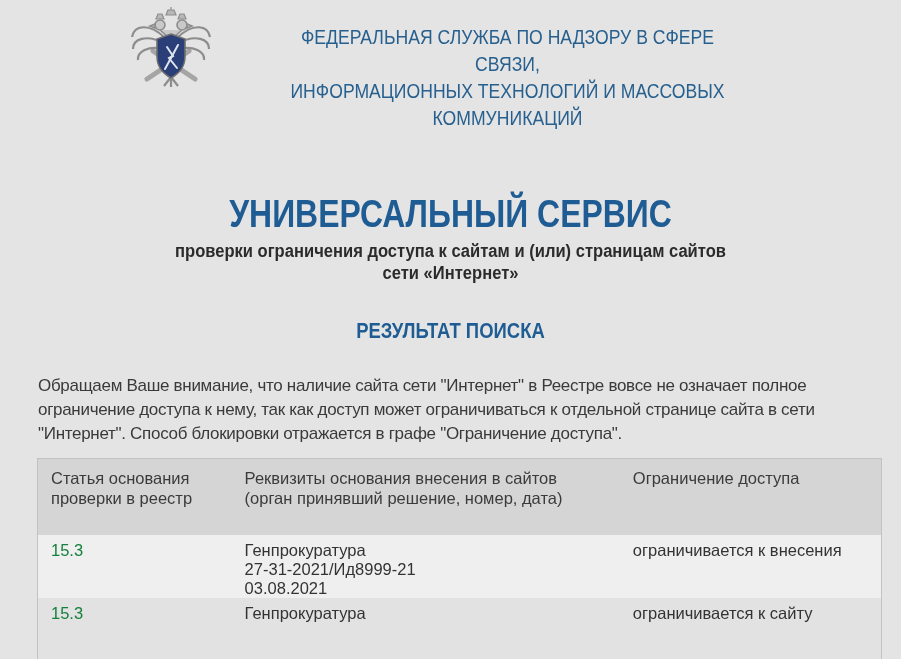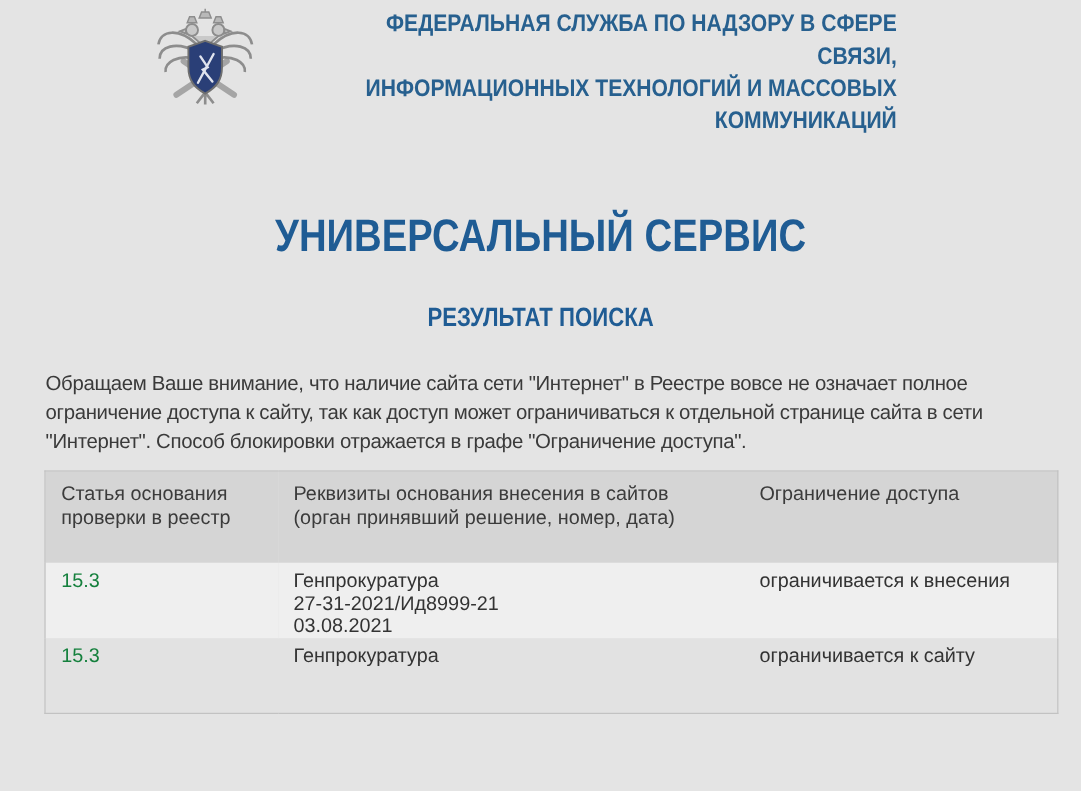"ФЕДЕРАЛЬНАЯ СЛУЖБА ПО НАДЗОРУ В" .org-name { font-weight: bold -> normal; margin-top: none -> 17px; text-align: right -> center }
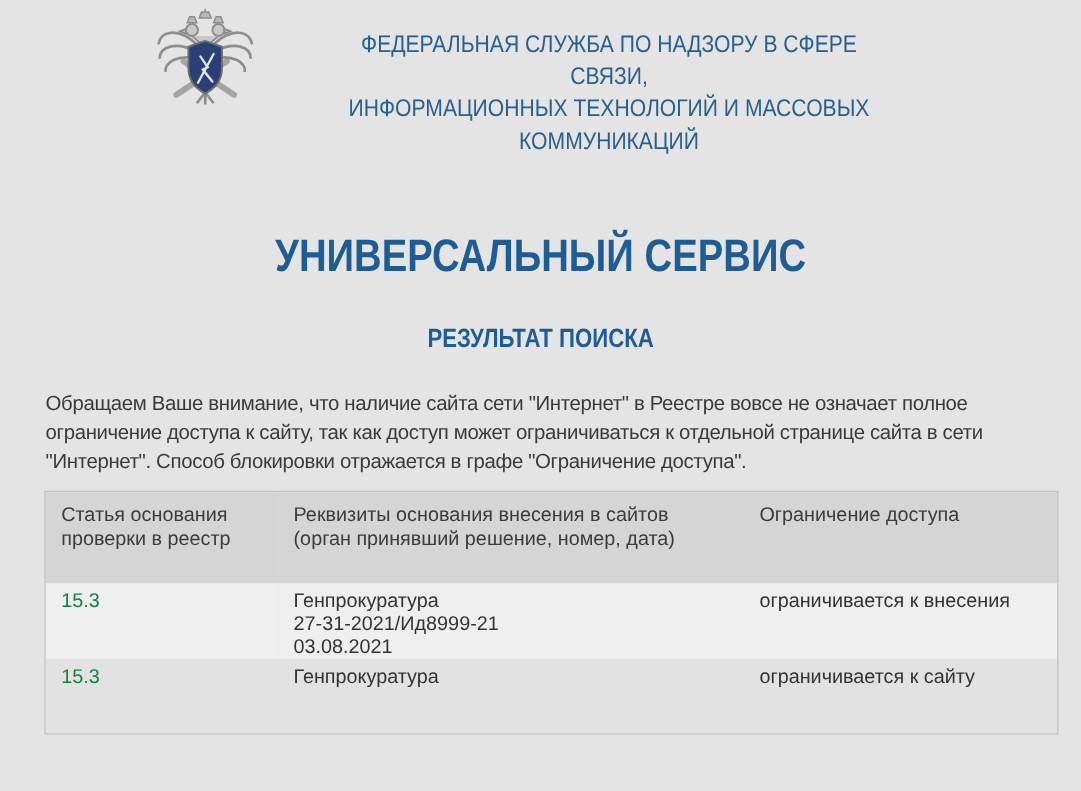"проверки ограничения доступа к сайтам" div.service-subtitle { html: none -> <div> <div>проверки ограничения доступа к сайтам и (или) страницам сайтов</div> <div>сети «Интернет»</div> </div> }
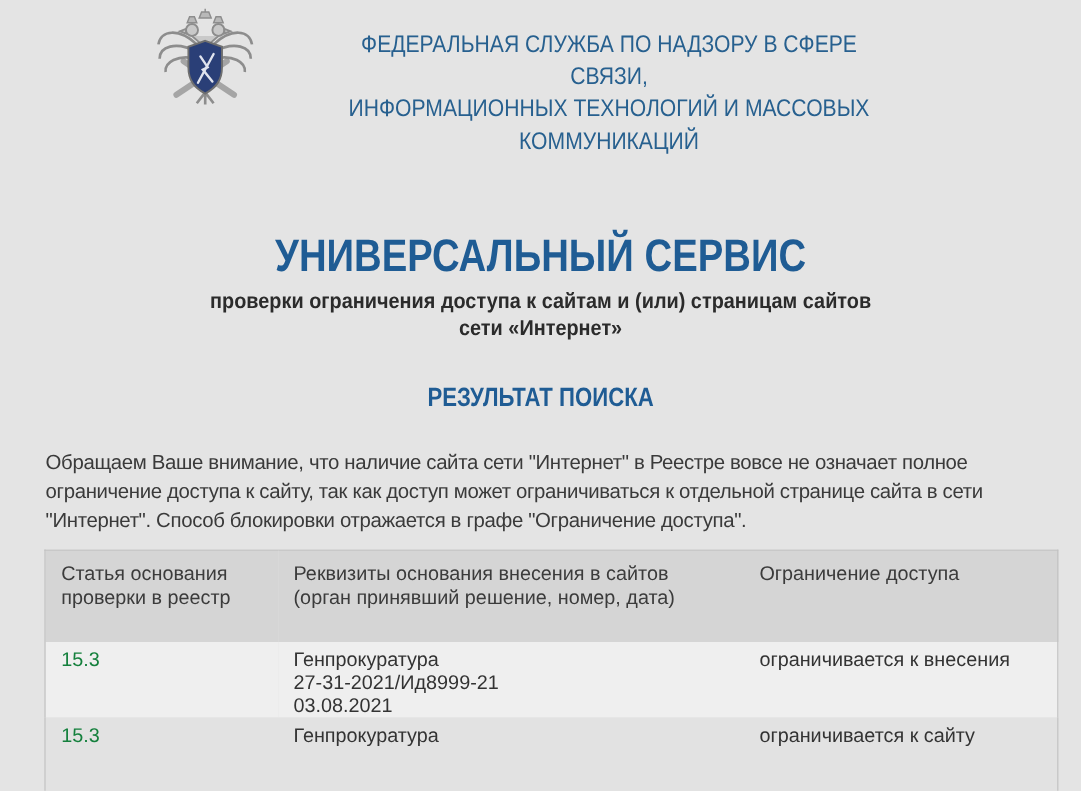"Обращаем Ваше внимание, что наличие" p.notice { text: сайту -> нему }
